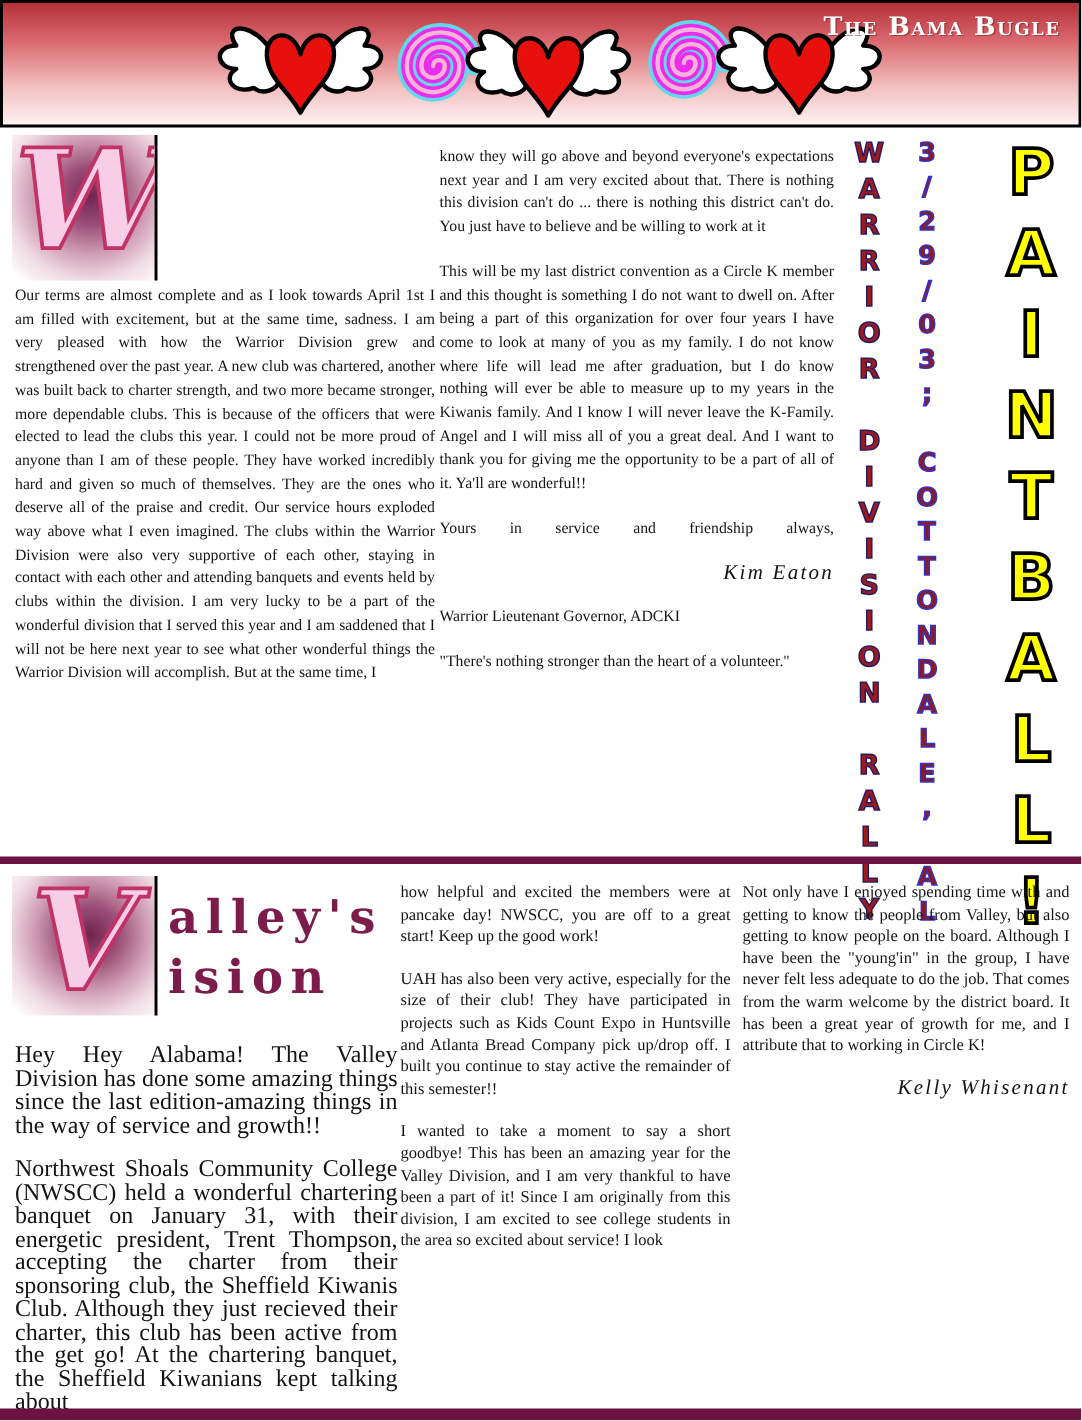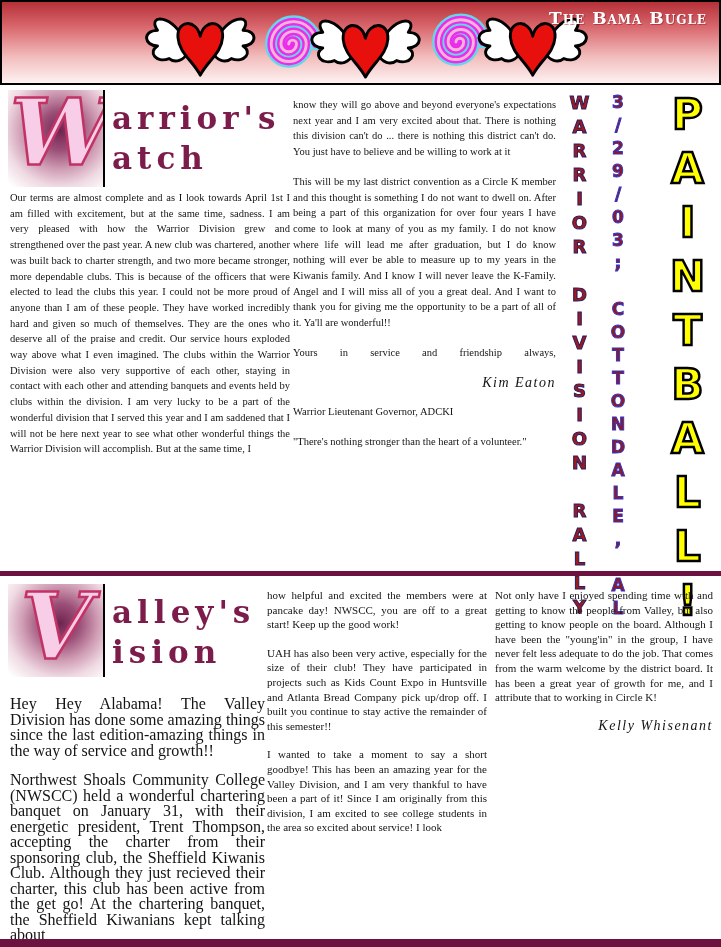"arrior's" div.article-title { html: <div> <div>arrior's</div> <div>atch</div> </div> -> none }
